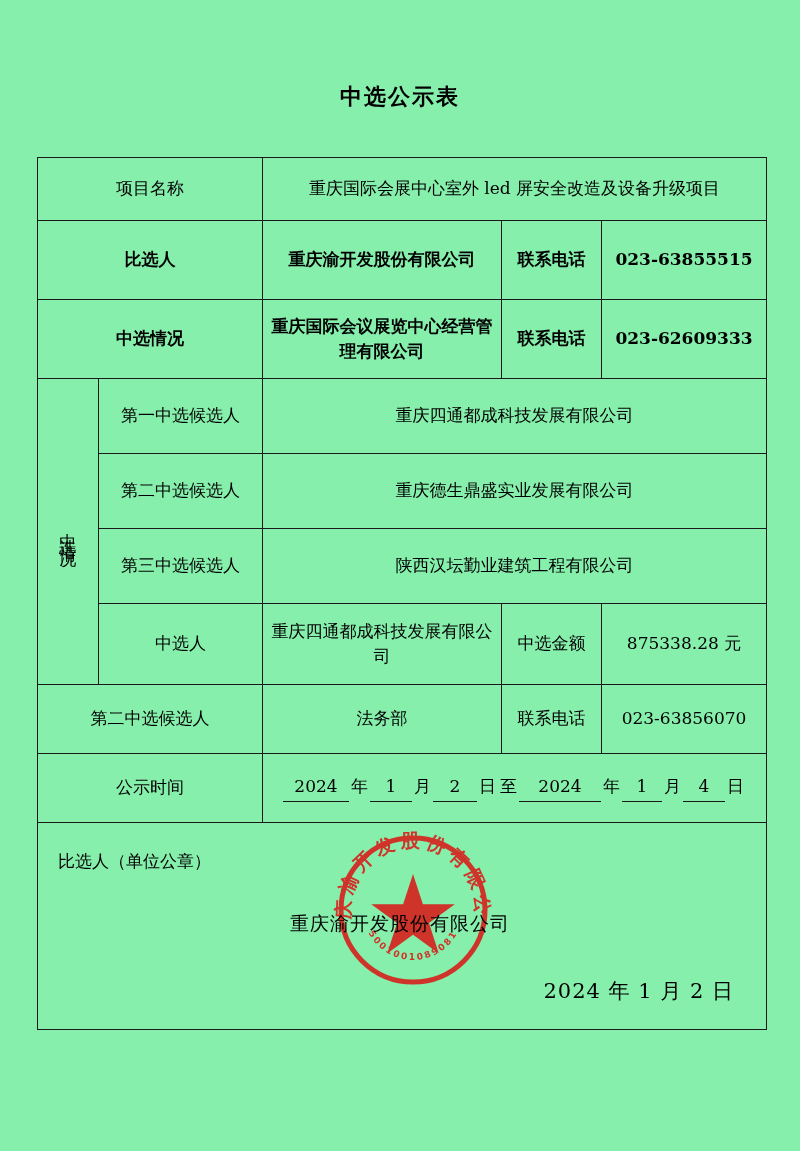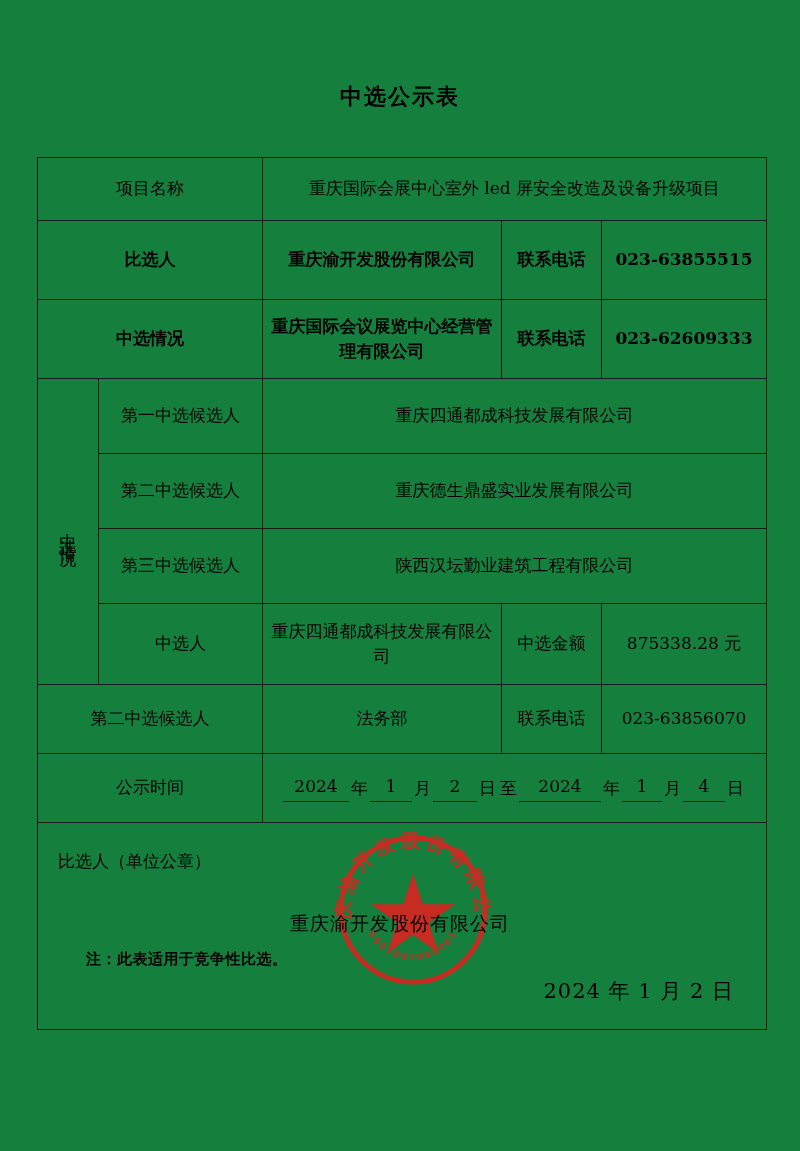"中选公示表" #page { background: #15803d -> #86efac }
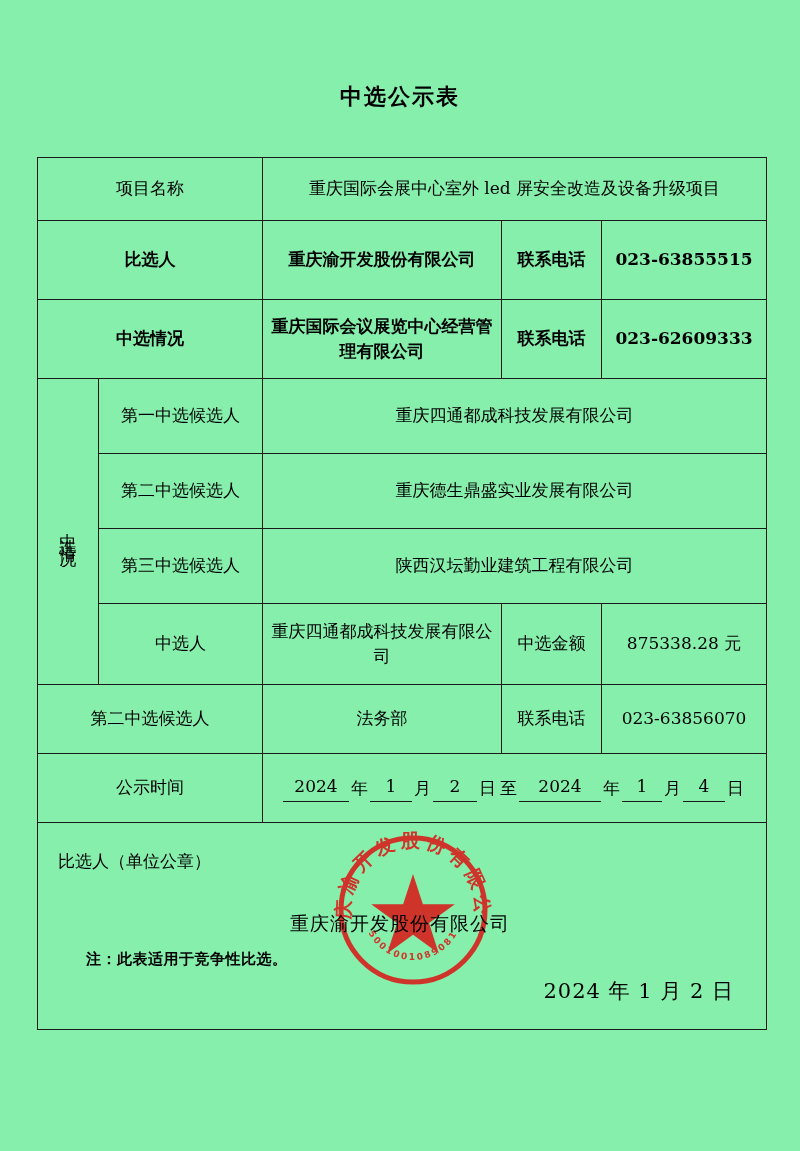"2024" .ptime { align-items: flex-end -> flex-start }
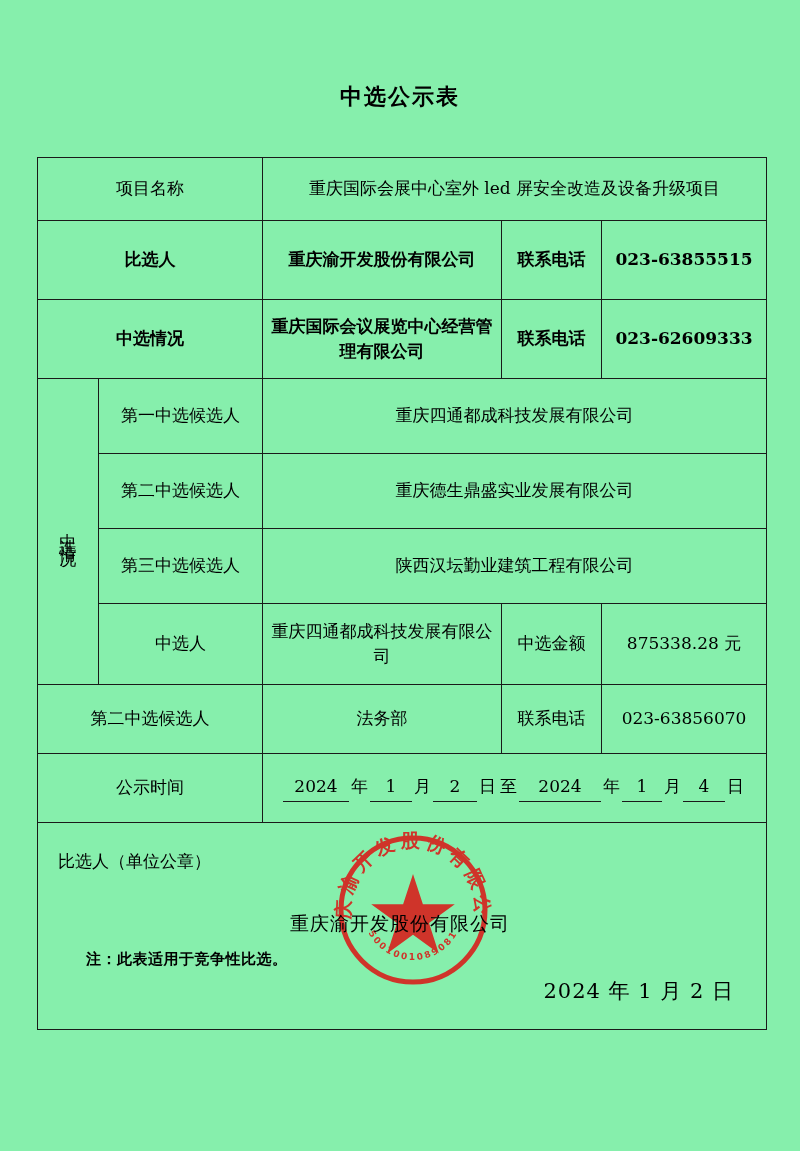"注：此表适用于竞争性比选。" div.note { html: <div>注：此表适用于竞争性比选。</div> -> none }
